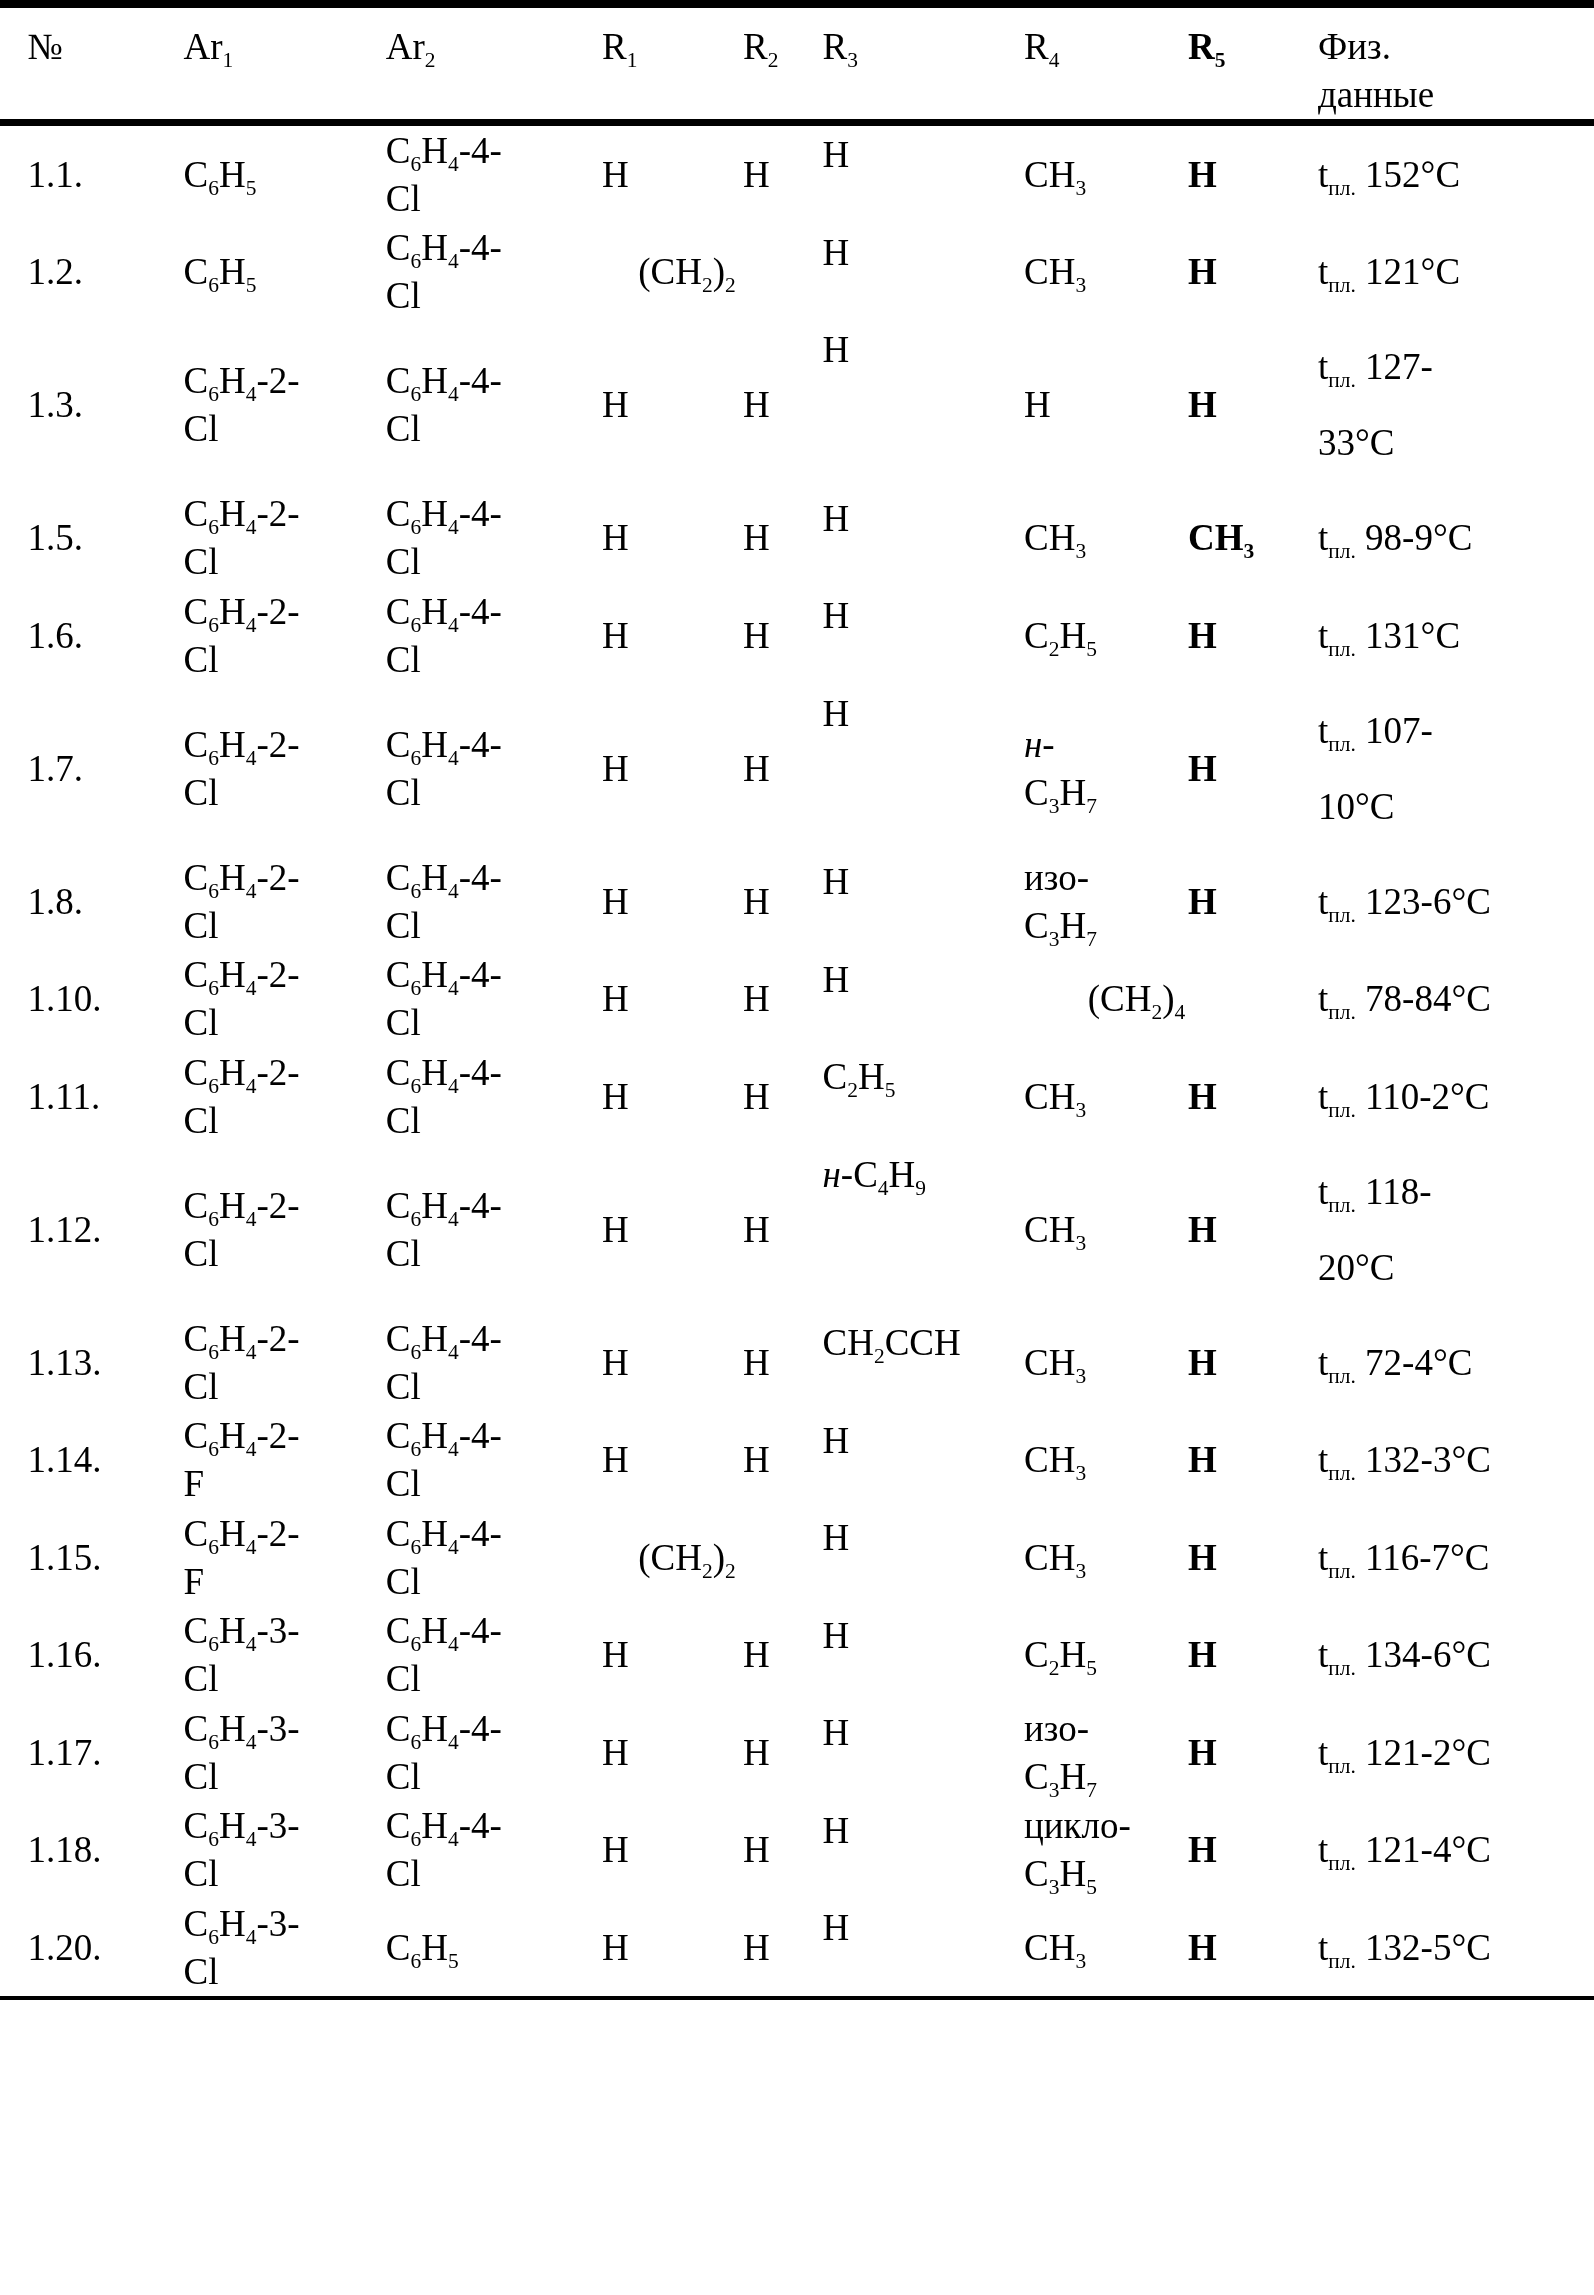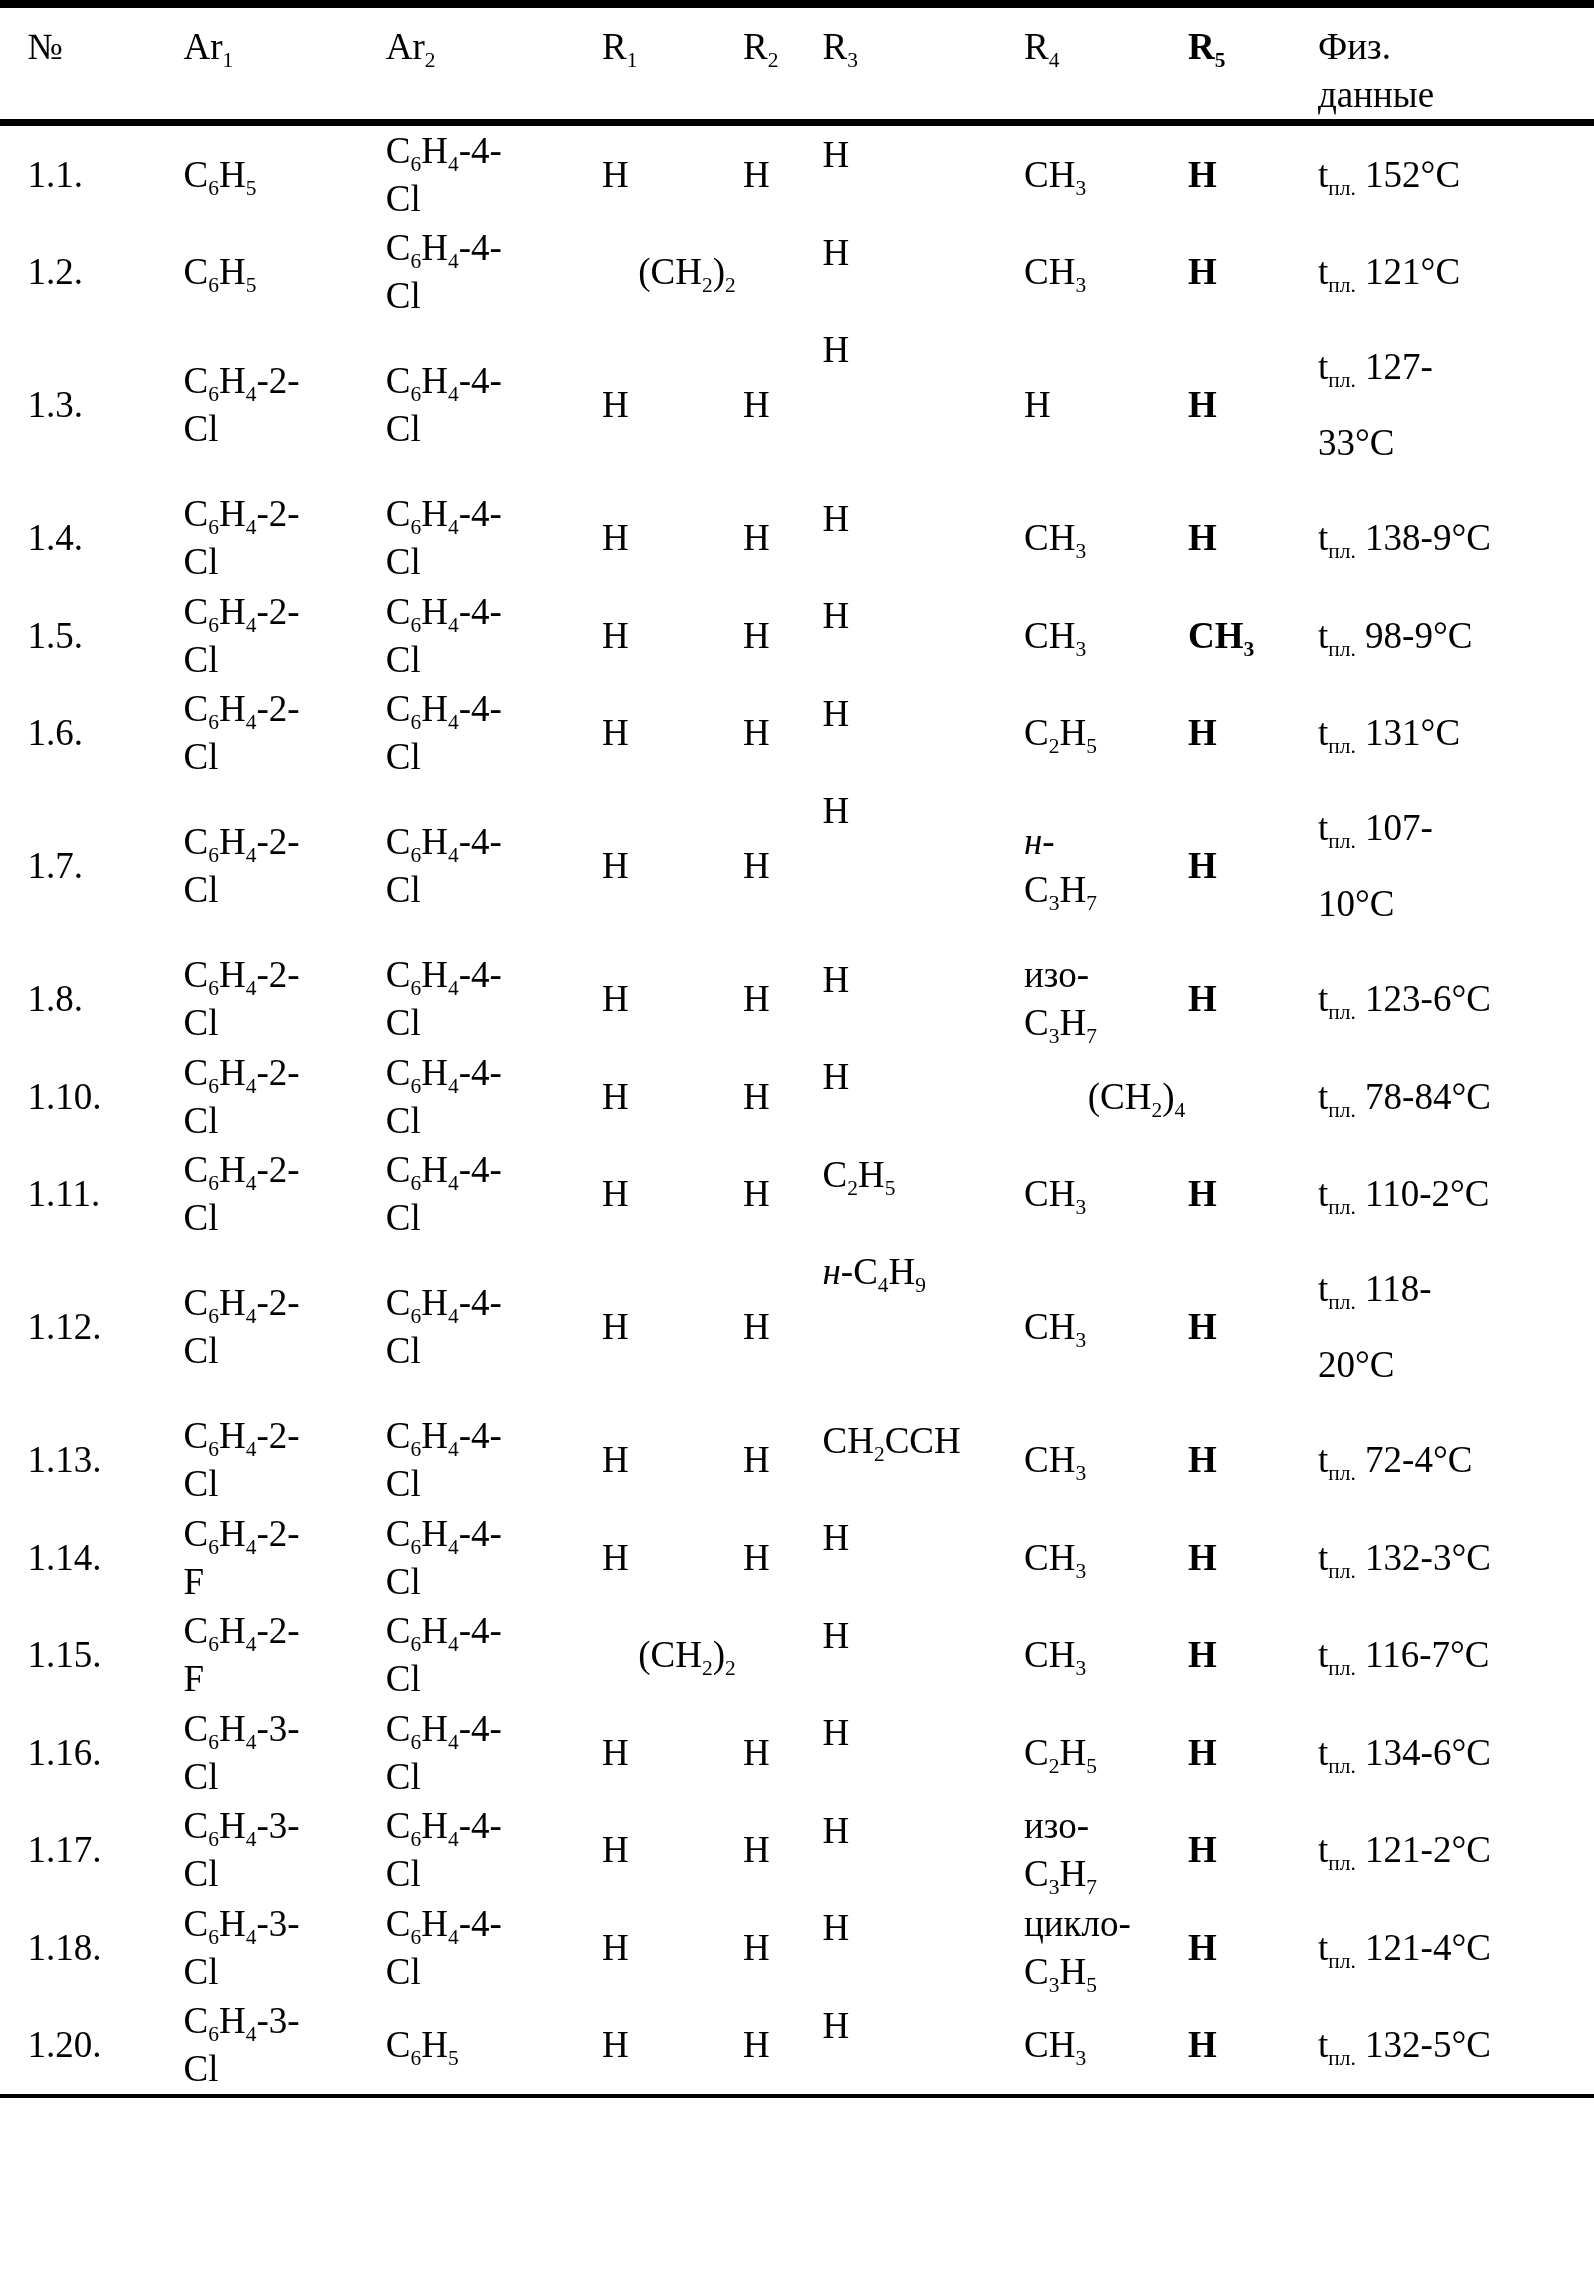"1.4." tr { html: <tr> <td>1.4.</td> <td>C<sub>6</sub>H<sub>4</sub>-2-<br>Cl</td> <td>C<sub>6</sub>H<sub>4</sub>-4-<br>Cl</td> <td>H</td> <td>H</td> <td>H</td> <td>CH<sub>3</sub></td> <td>H</td> <td>t<sub>пл.</sub> 138-9°C</td> </tr> -> none }
